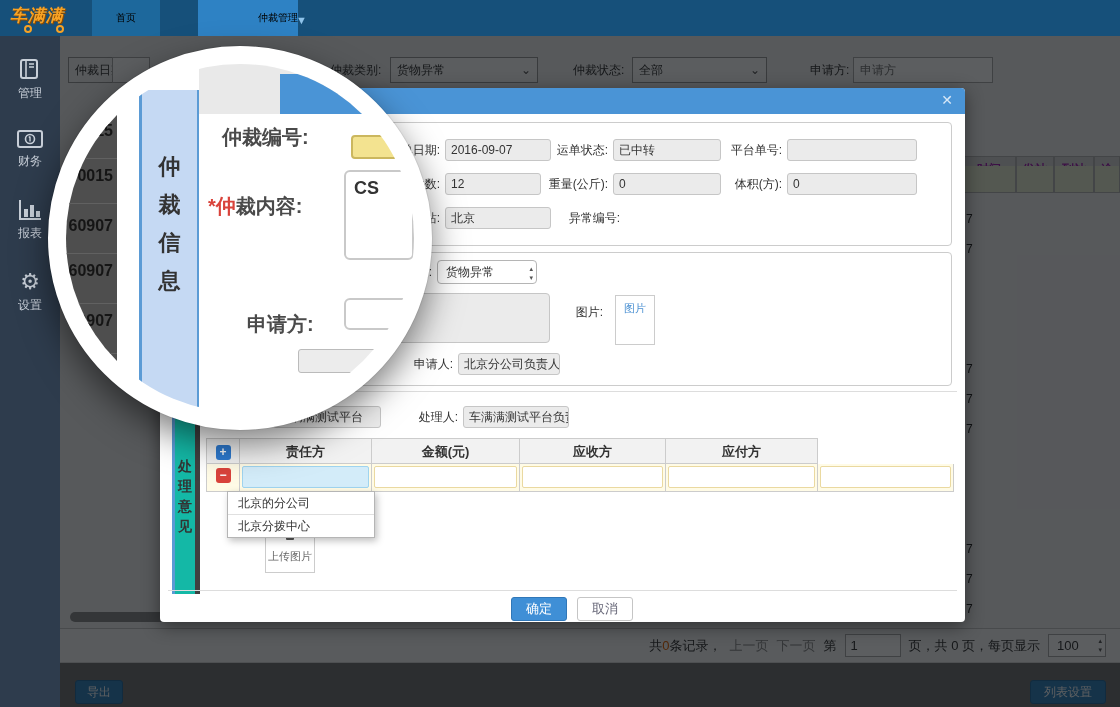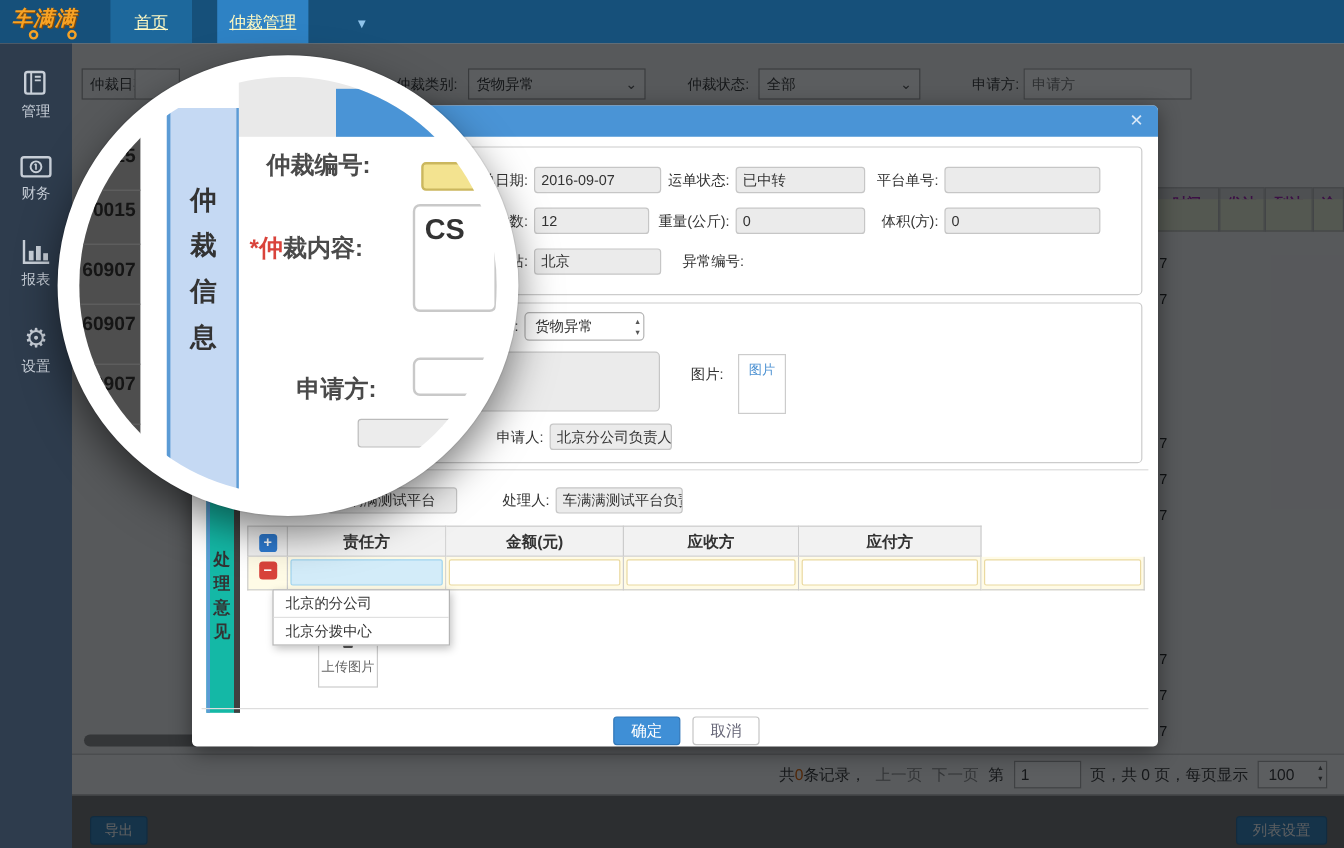"首页" .tab { color: #fef9c3 -> #000000; font-size: 14px -> 10px; text-decoration: underline -> none }
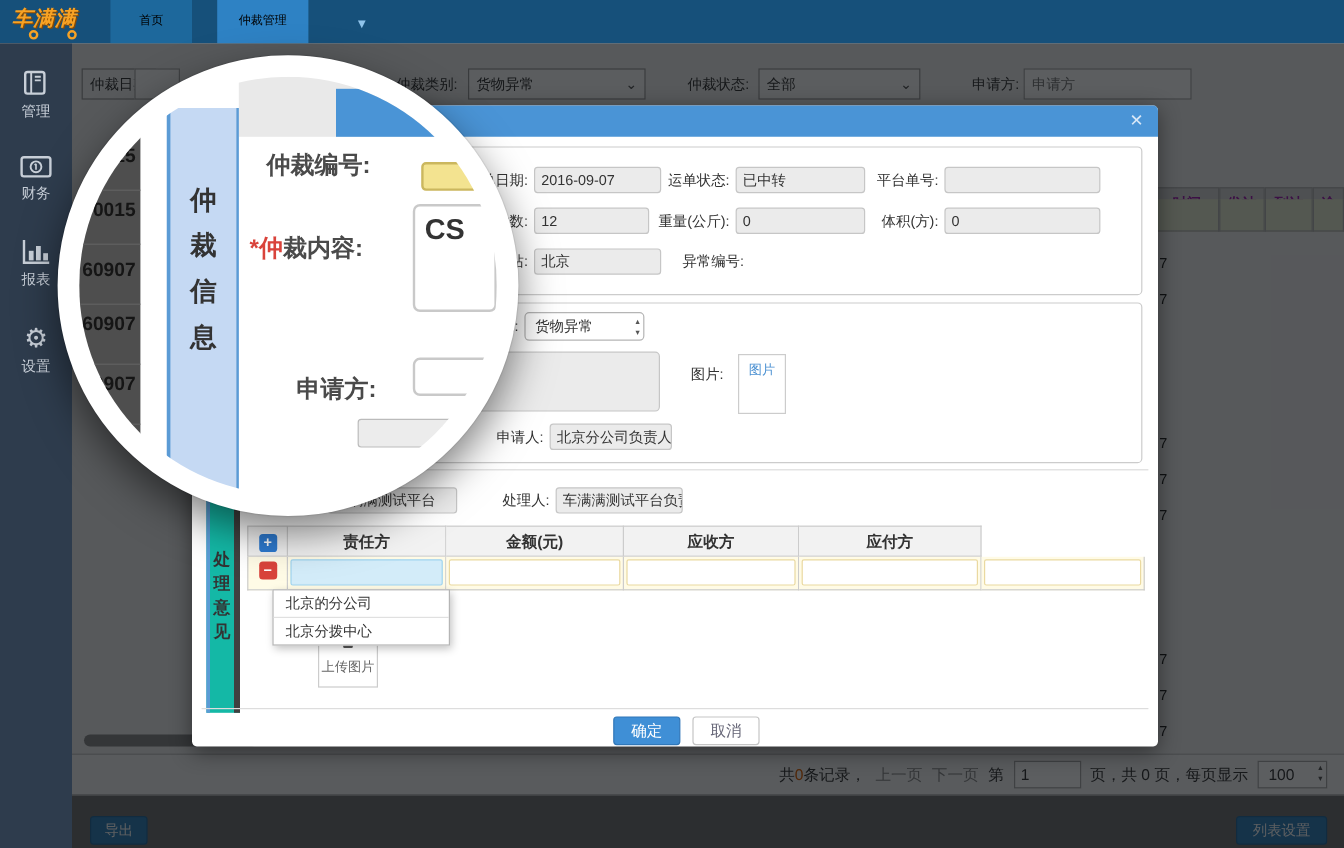"仲裁管理" #tab-arb { left: 181px -> 198px; text-align: none -> right; width: 76px -> 100px }
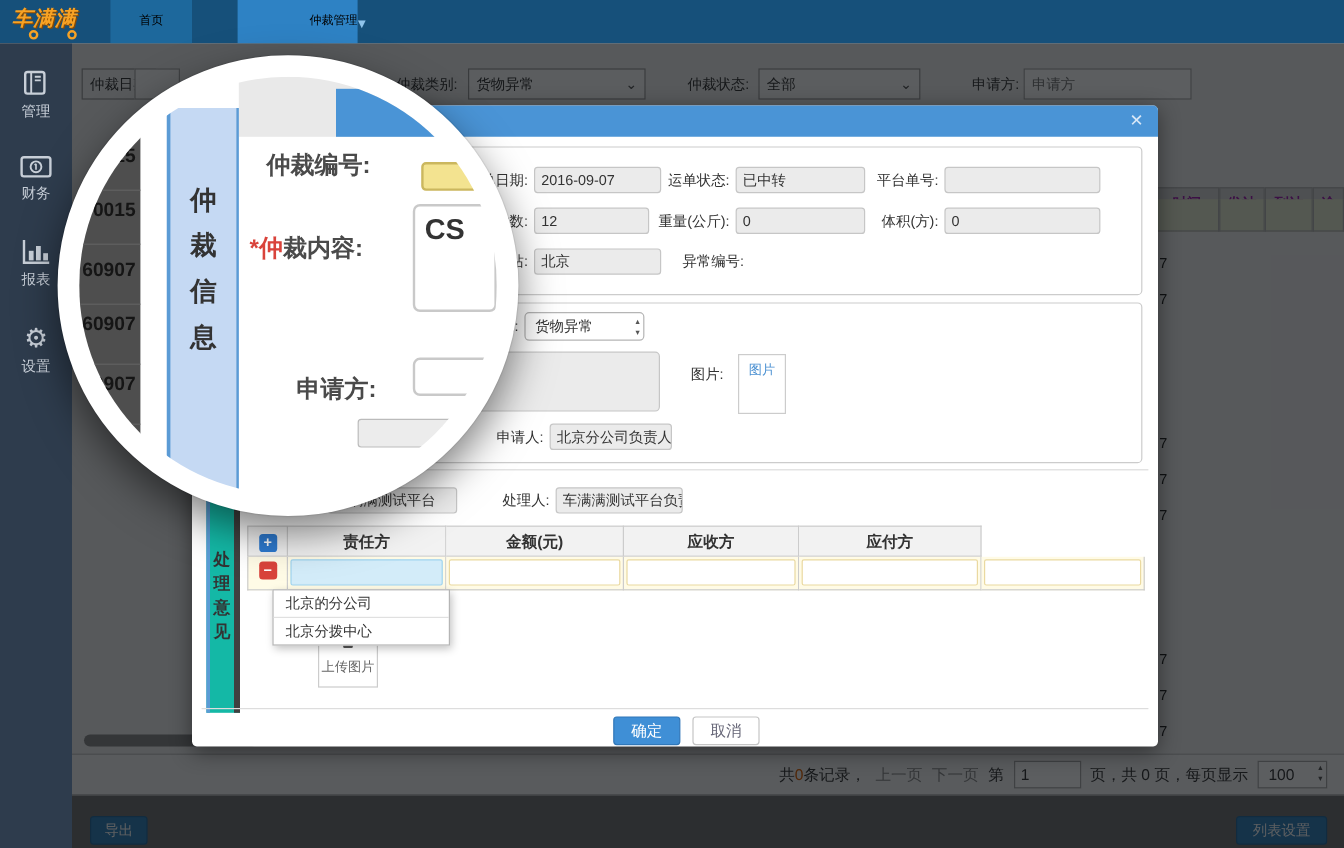"CS" div.frag { font-size: 24px -> 18px }
